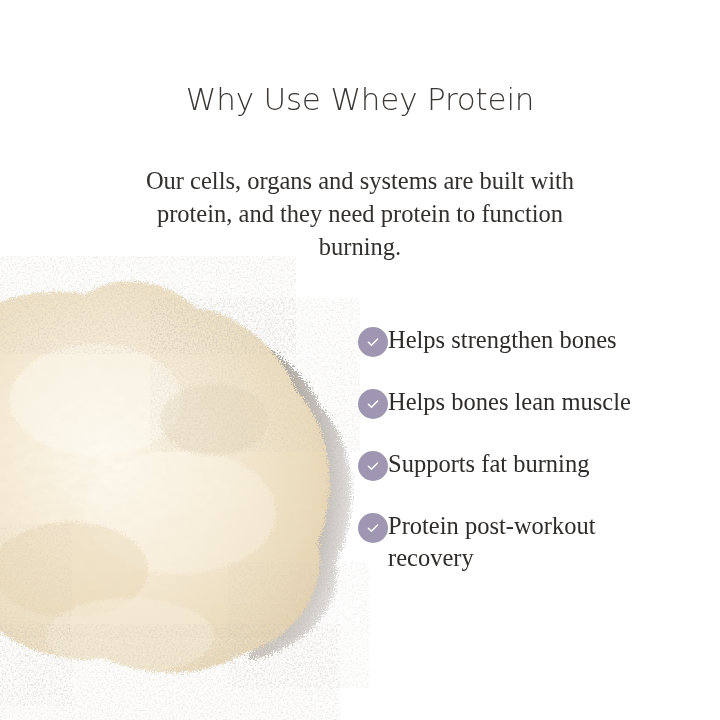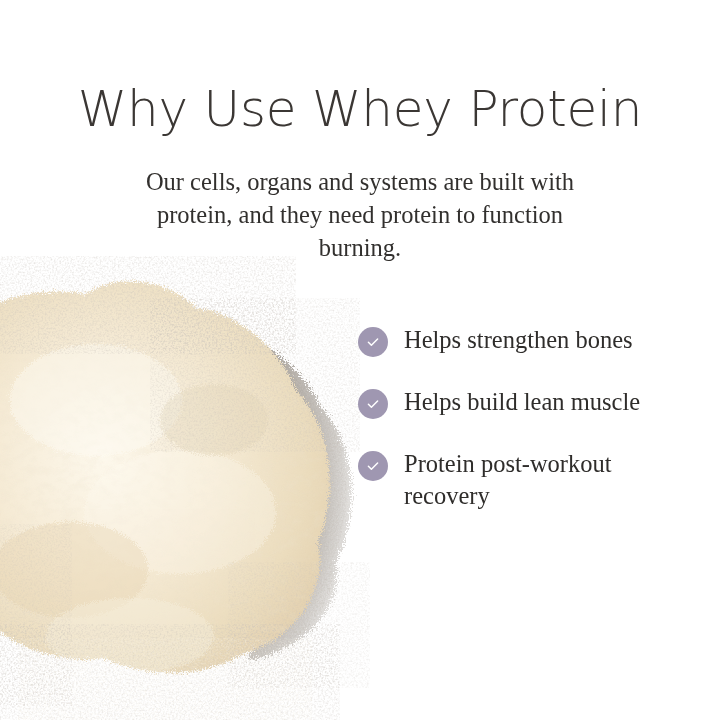"Why Use Whey Protein" .page-title { font-size: 50px -> 31px }
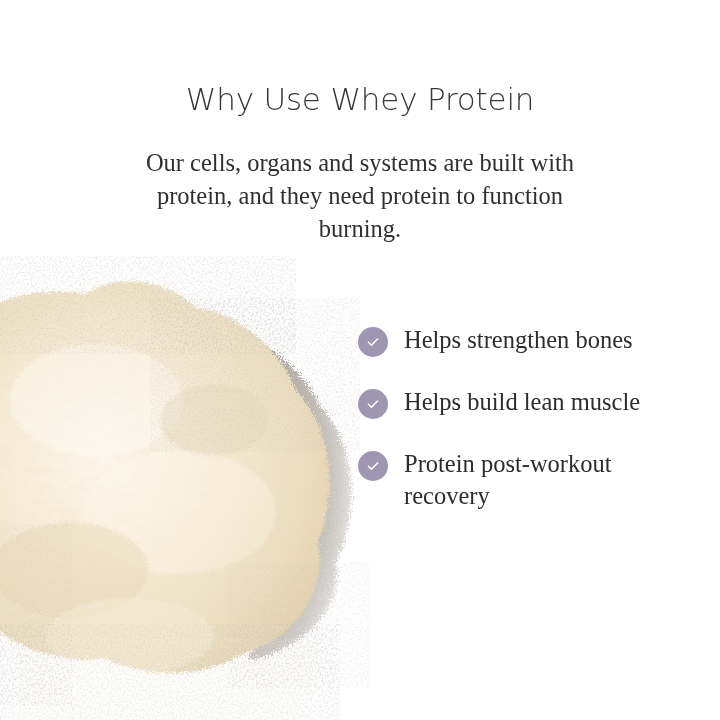"Our cells, organs and systems" .page-subtitle { margin-top: 31px -> 49px }
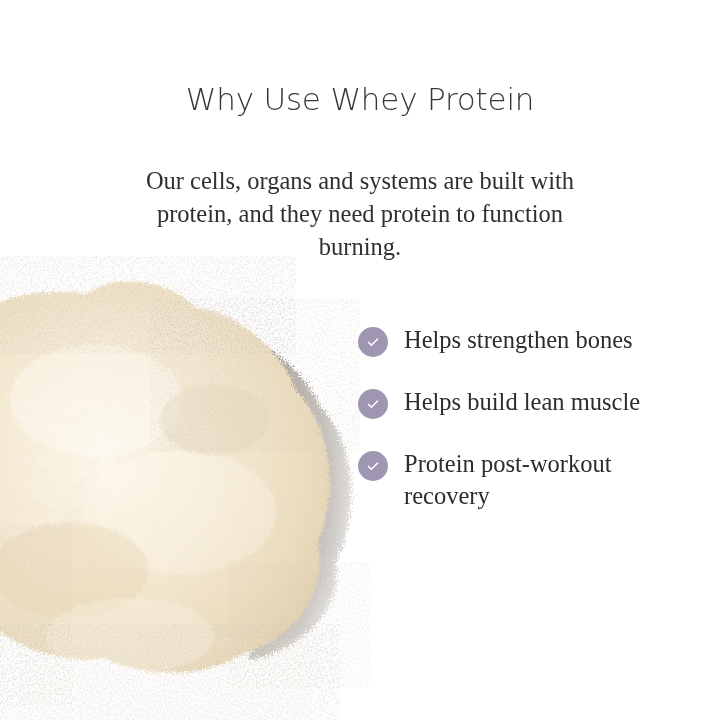"Helps strengthen bones" .benefit-label { margin-left: 16px -> none }
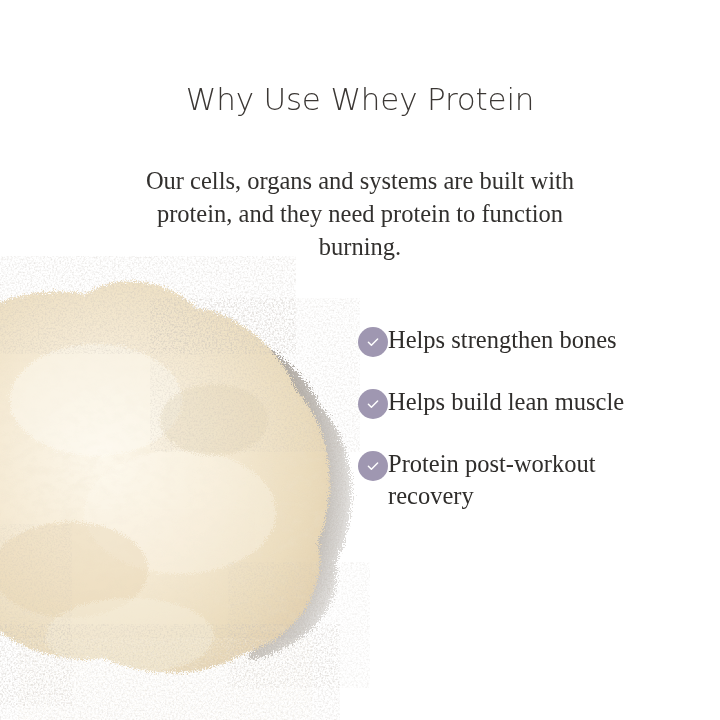"Helps build lean muscle" span.benefit-label { text: build -> bones }
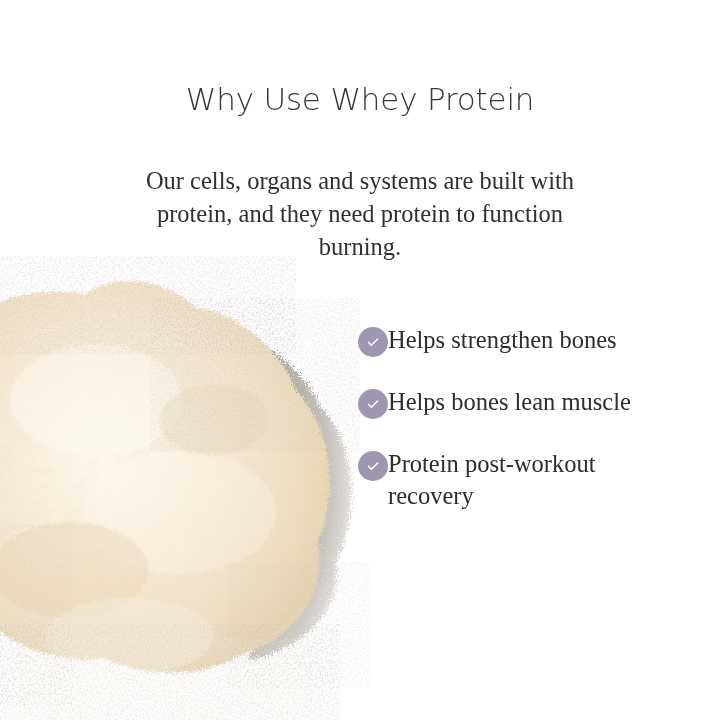"Supports fat burning" li.benefit-item { html: none -> <li> <span> <svg> <path></path> </svg> </span> <span>Supports fat burning</span> </li> }
